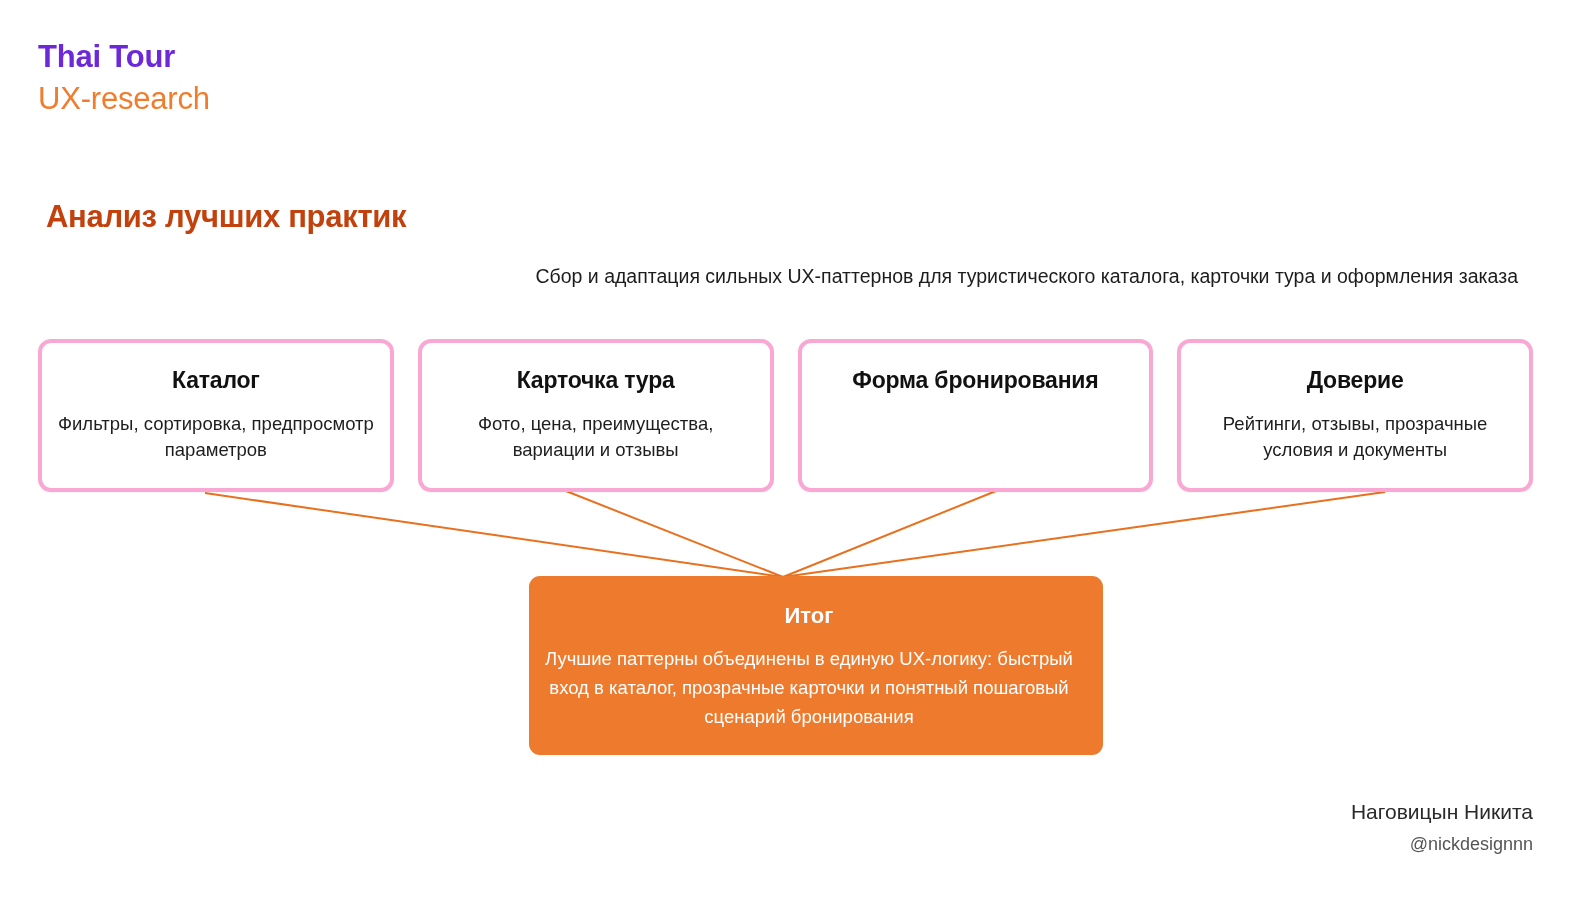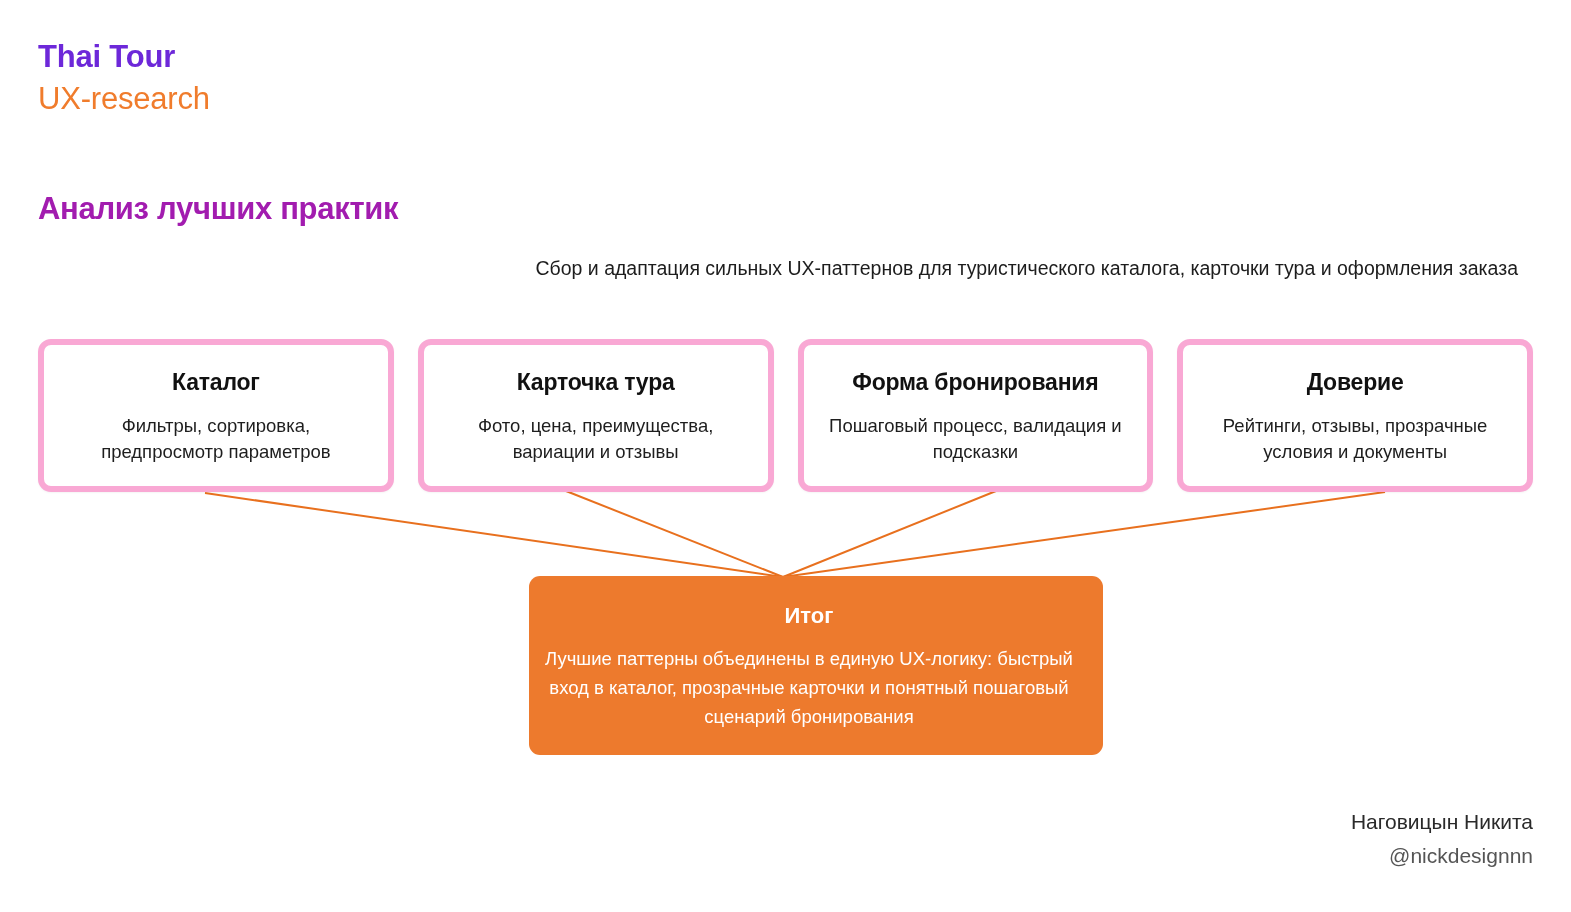"Анализ лучших практик" .section-title { color: #a21caf -> #c2410c; margin: 0 -> 8px }
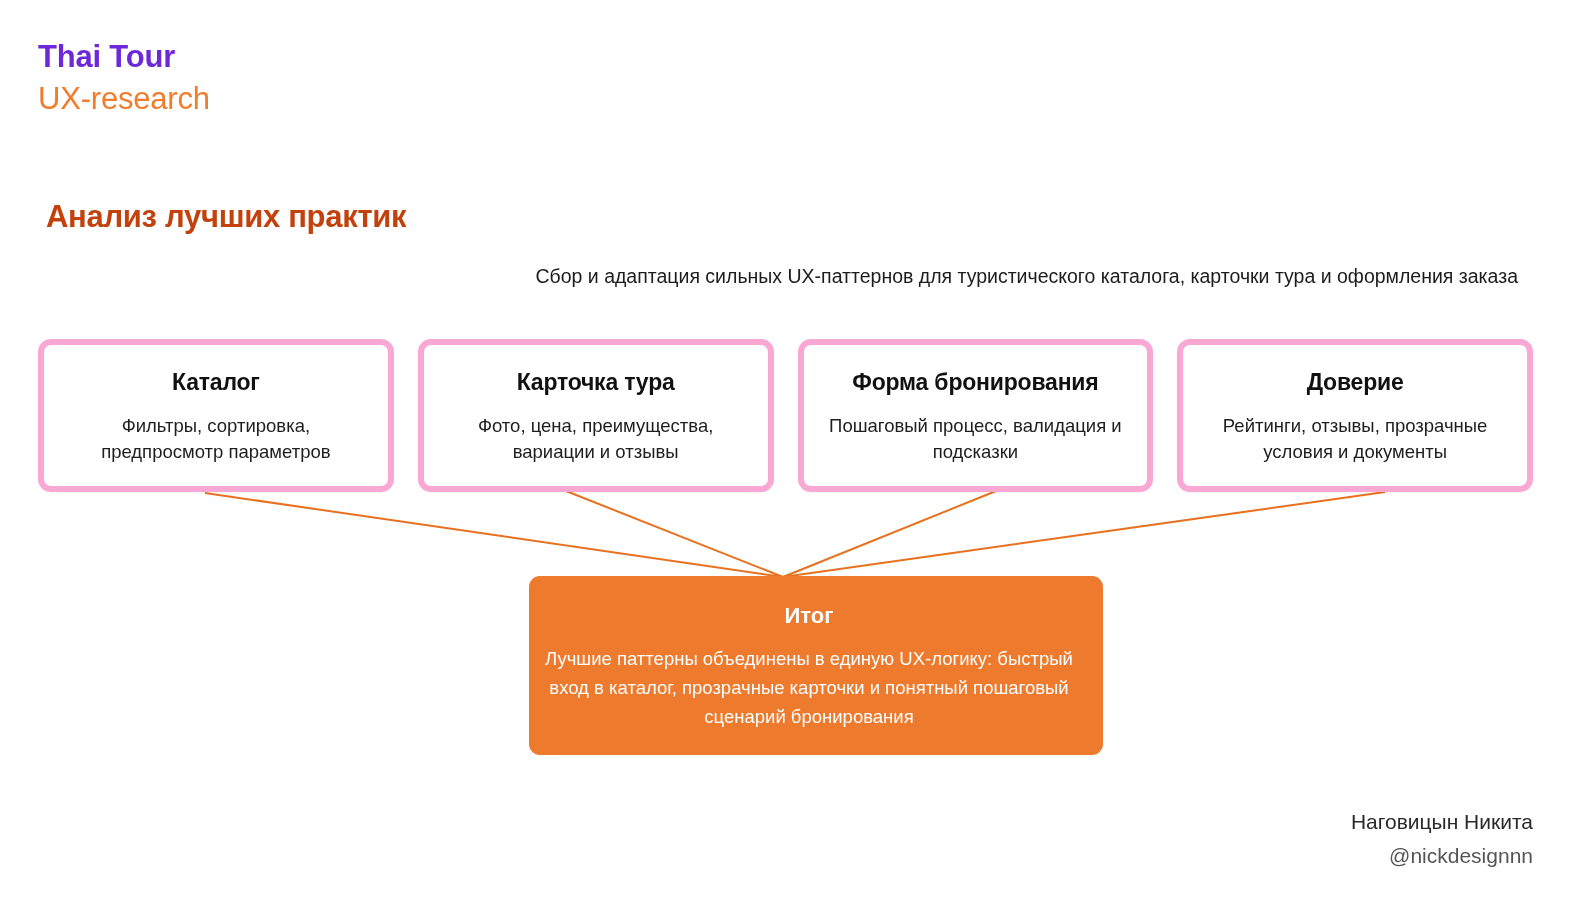"Каталог" .card { border: 6px solid #f9a8d4 -> 4px solid #f9a8d4 }
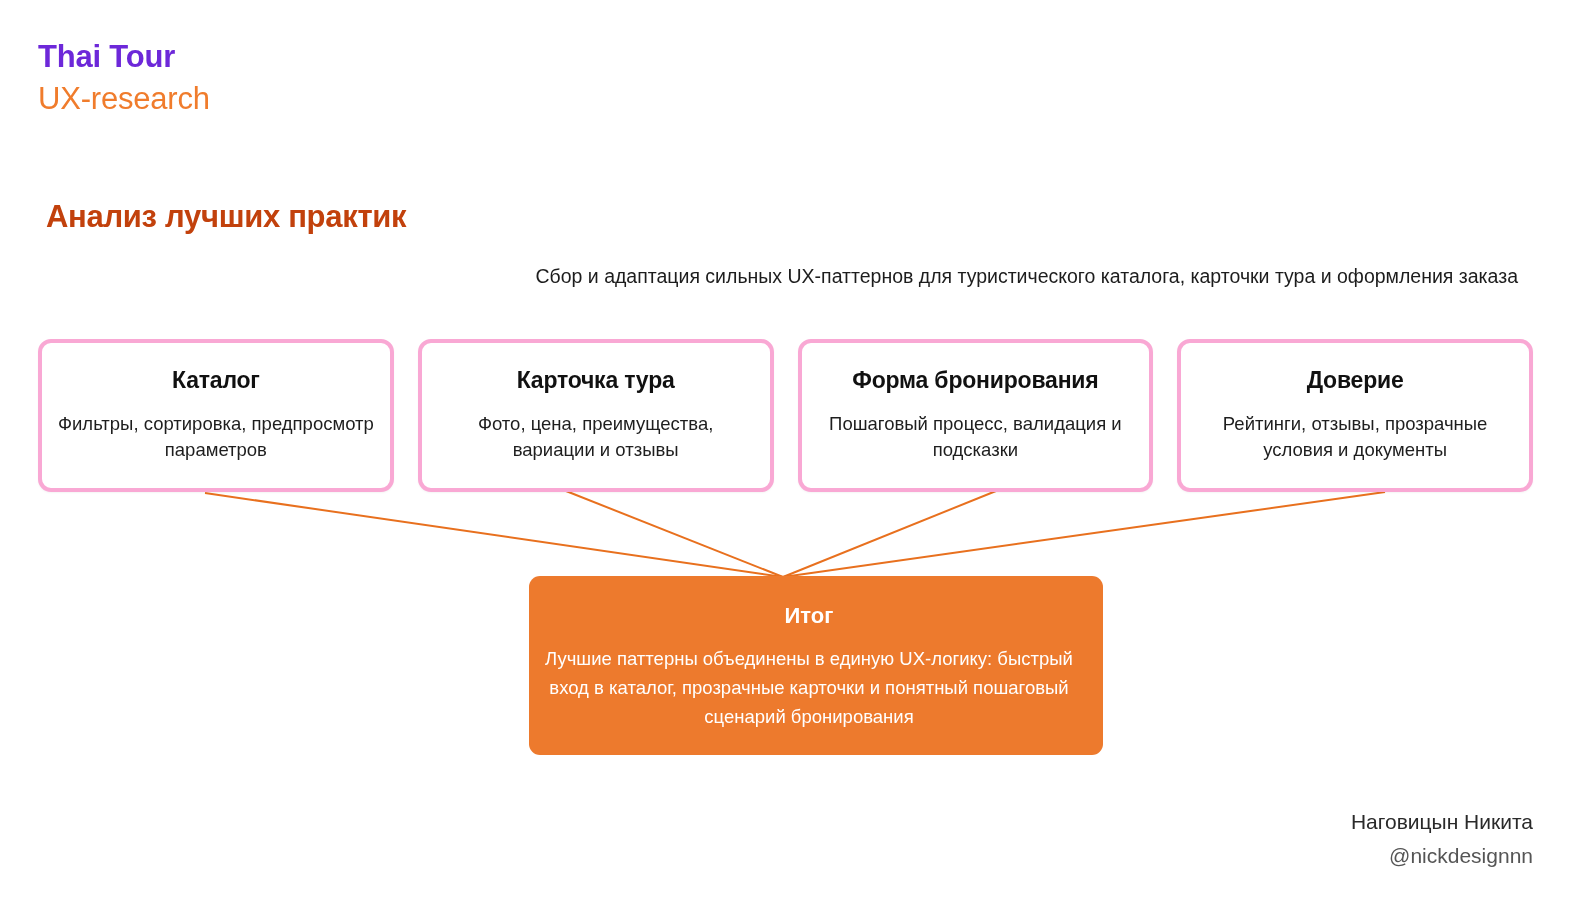"Пошаговый процесс, валидация и подсказки" div.card-desc { html: <div>Пошаговый процесс, валидация и подсказки</div> -> none }
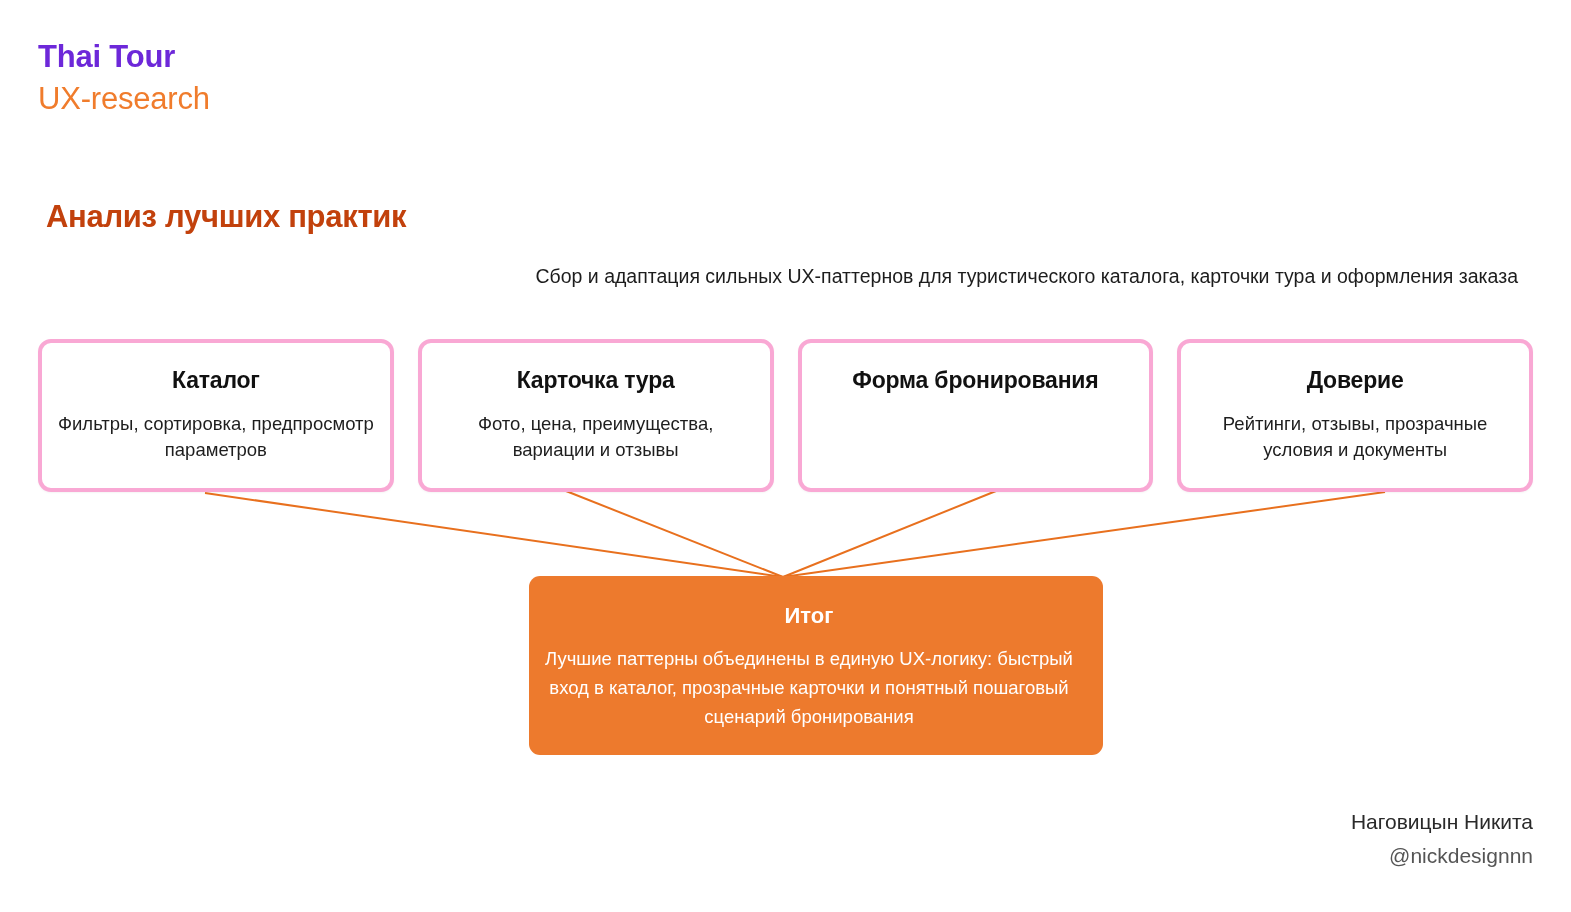"@nickdesignnn" .footer-handle { font-size: 21px -> 18px; margin: 3px 0 3px 0 -> 3px 0 17px 0 }
